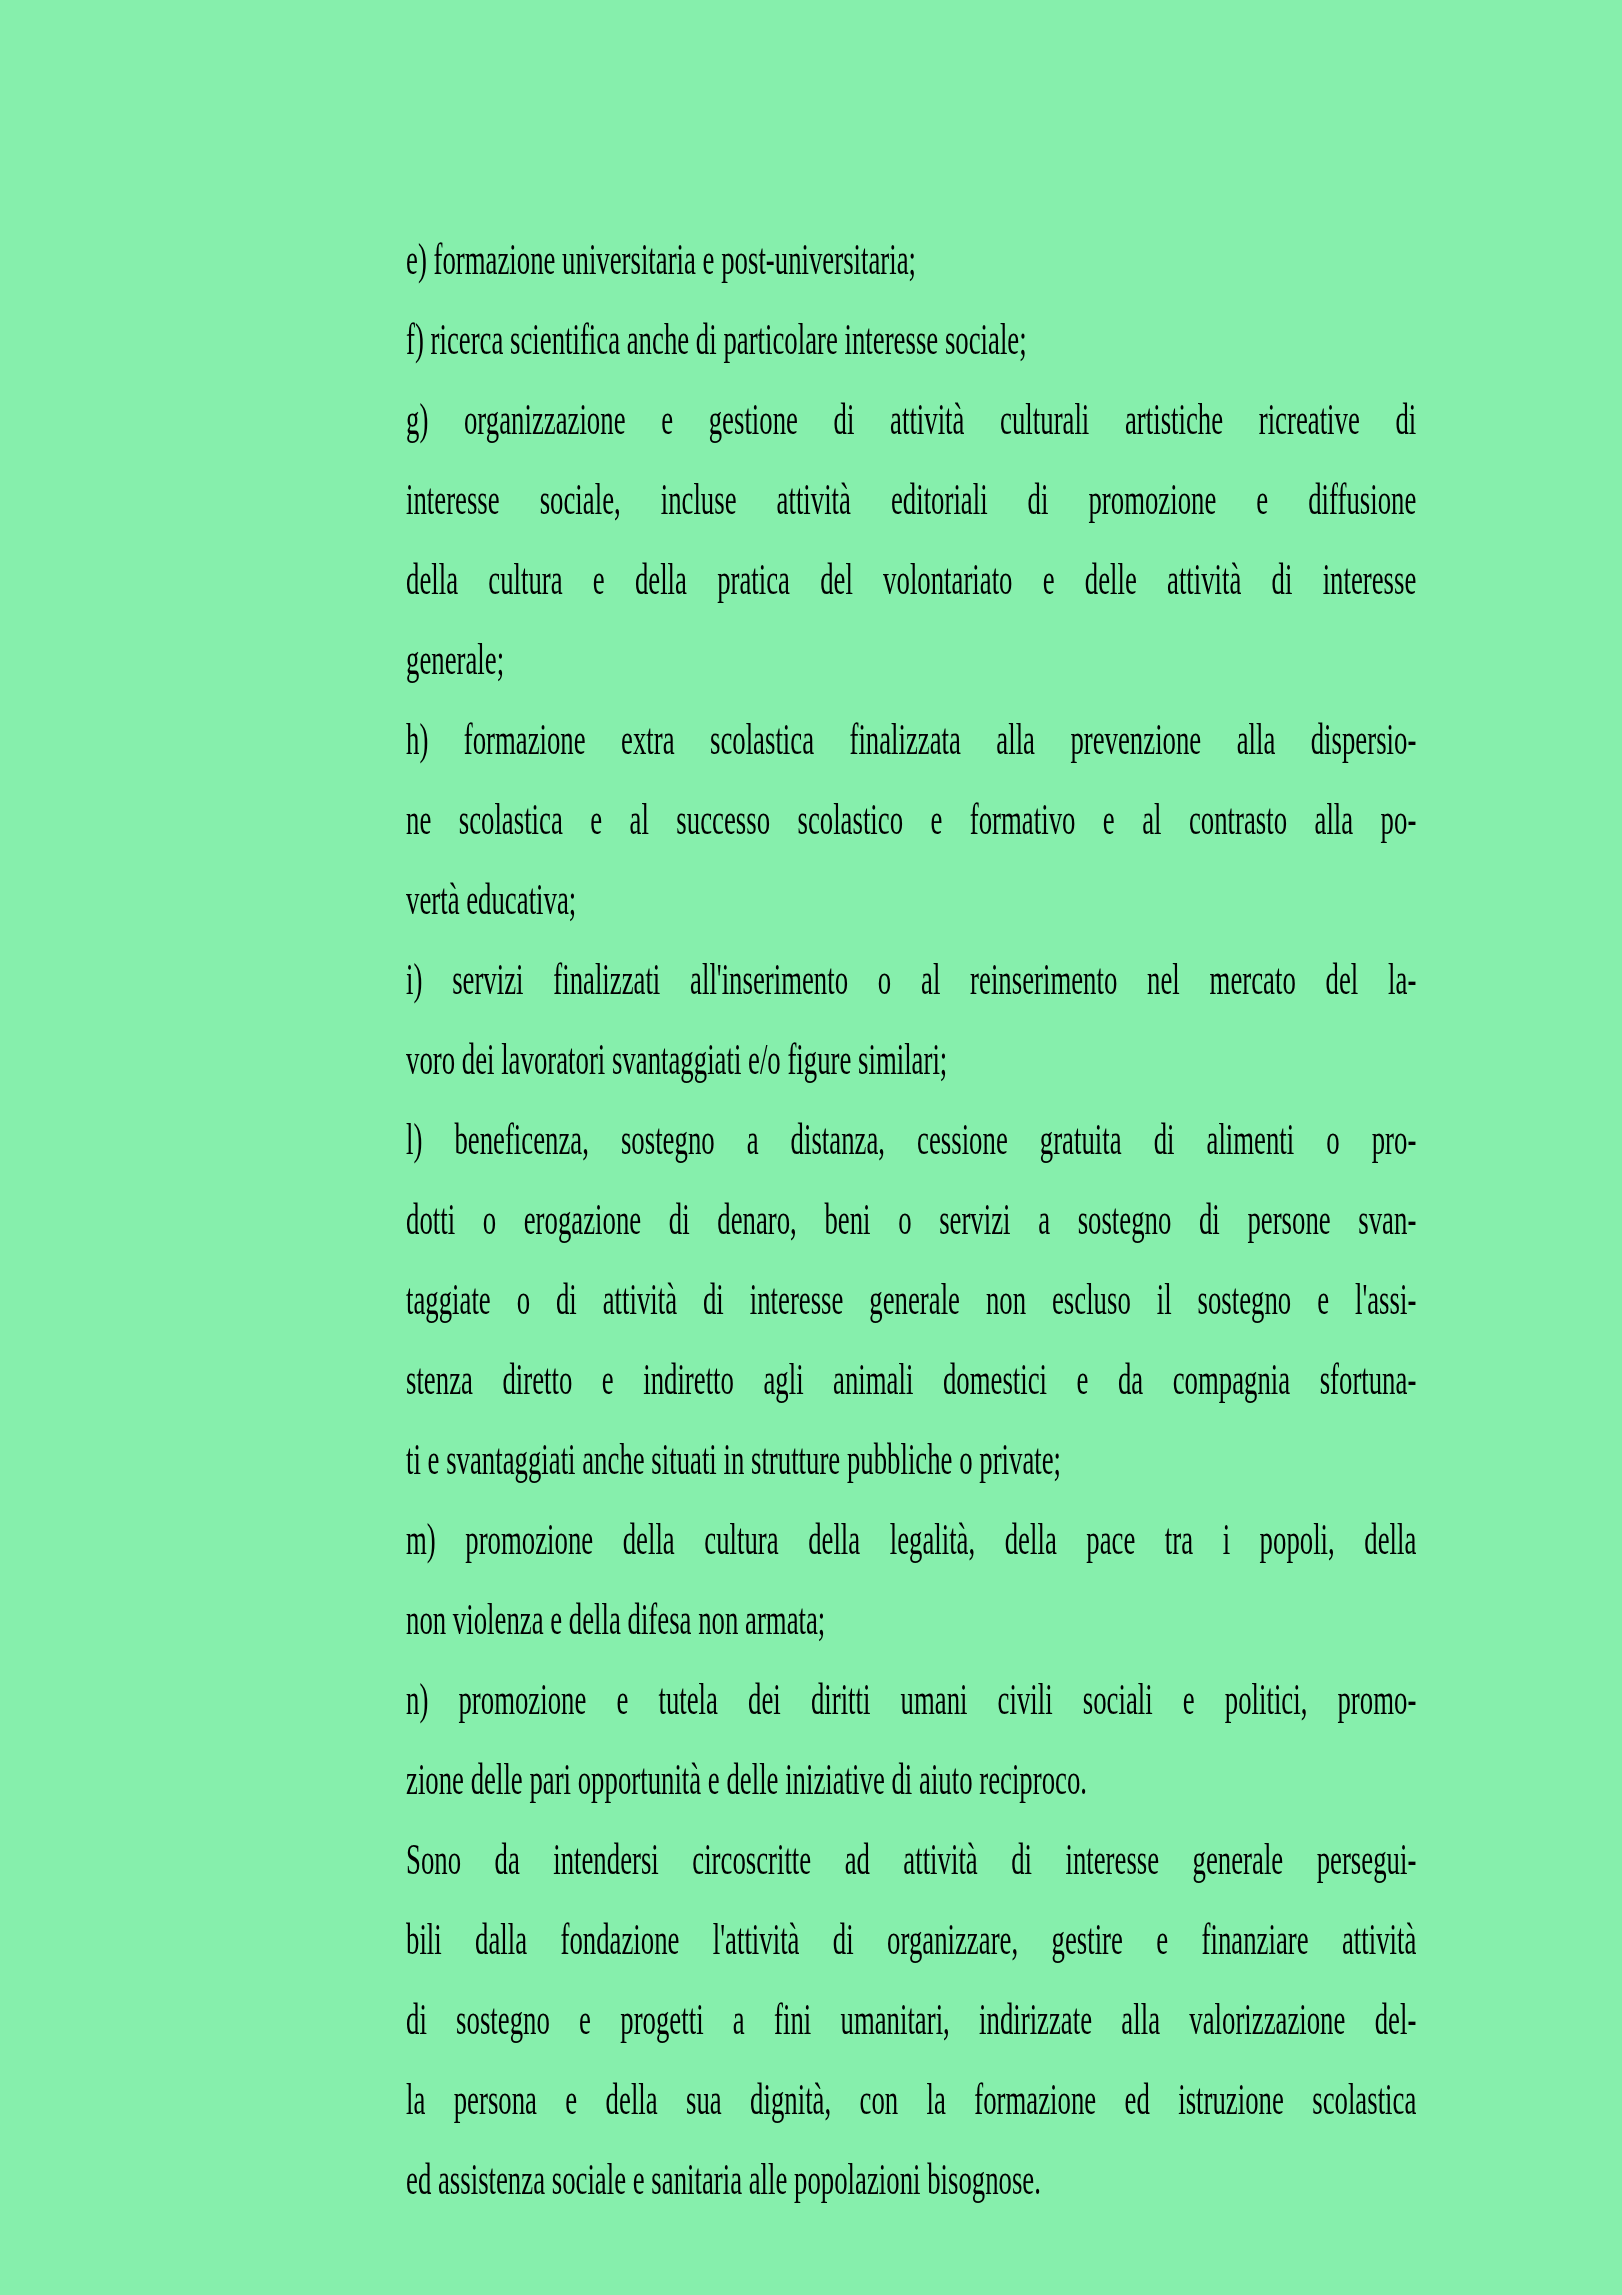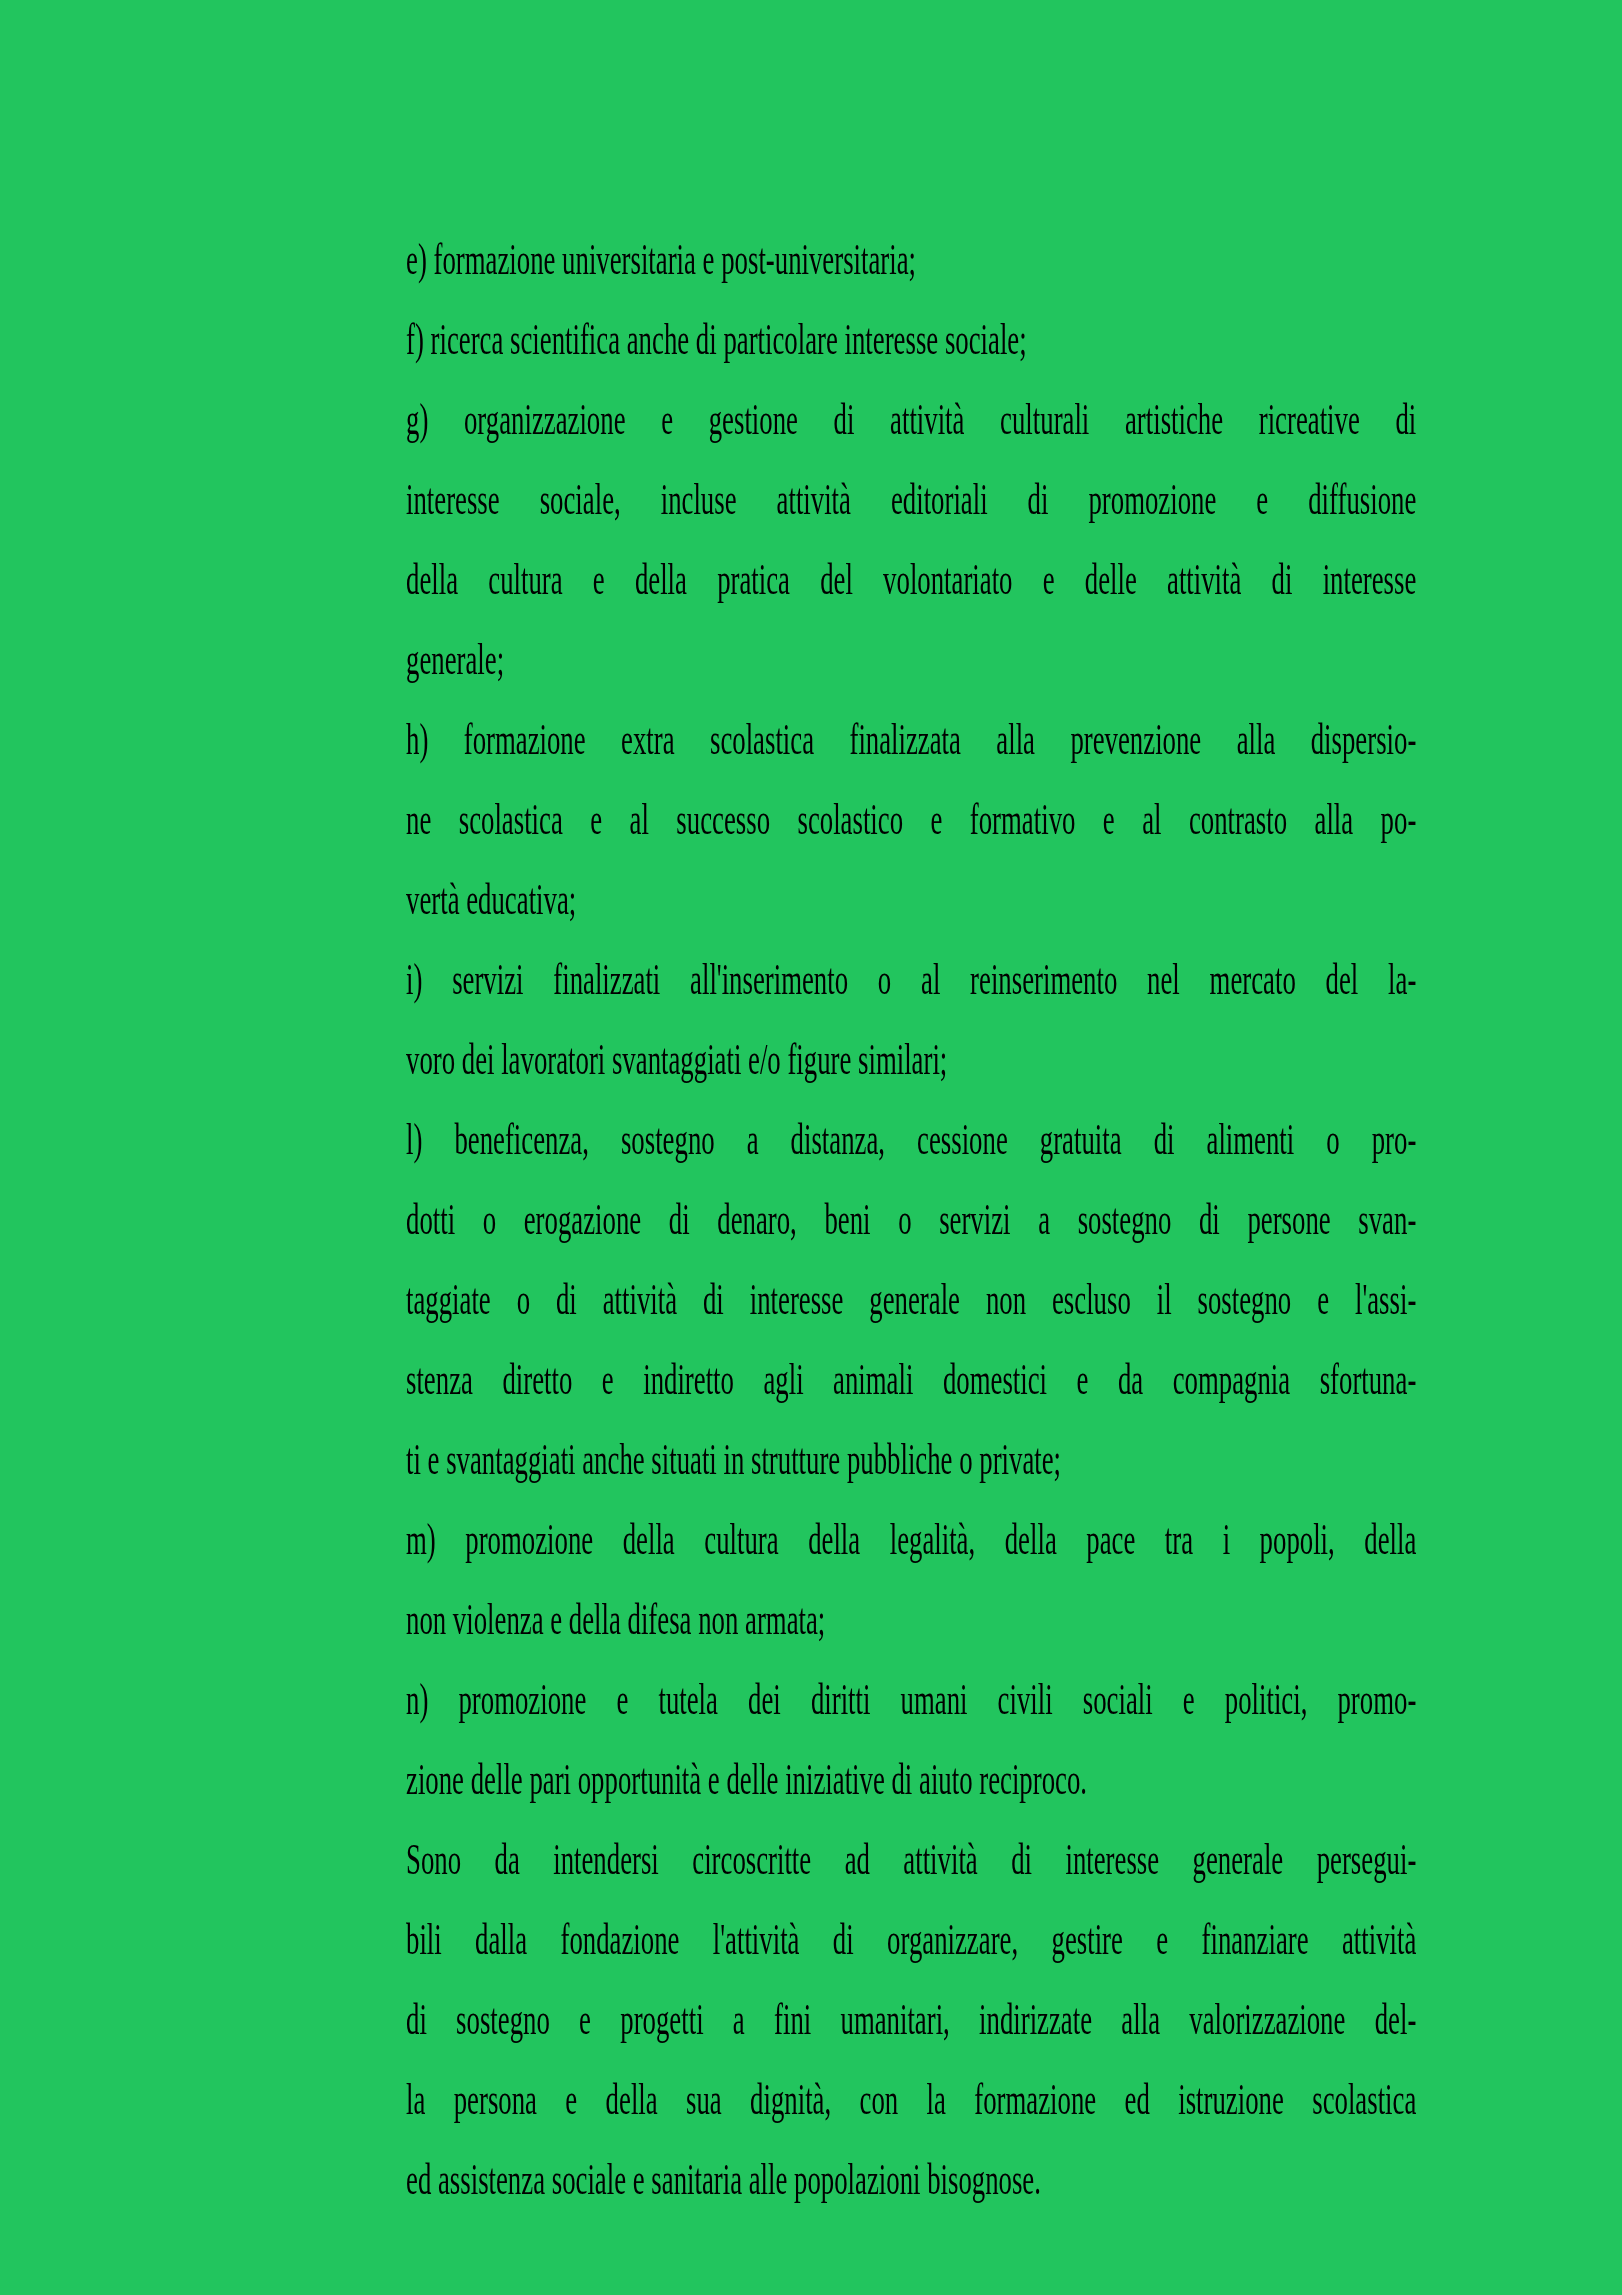"e) formazione universitaria e" div.page { background: #22c55e -> #86efac }
